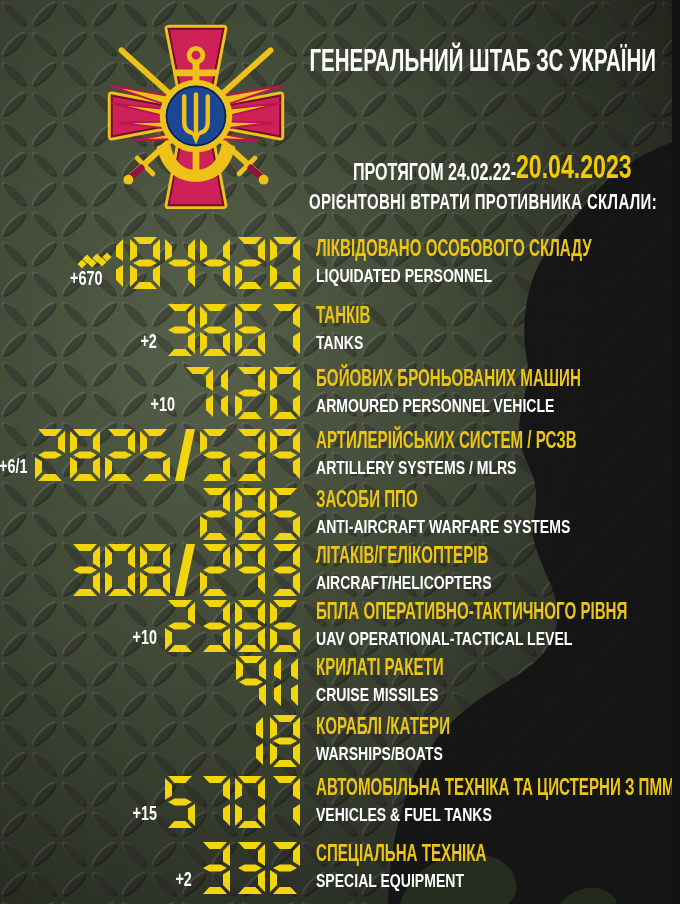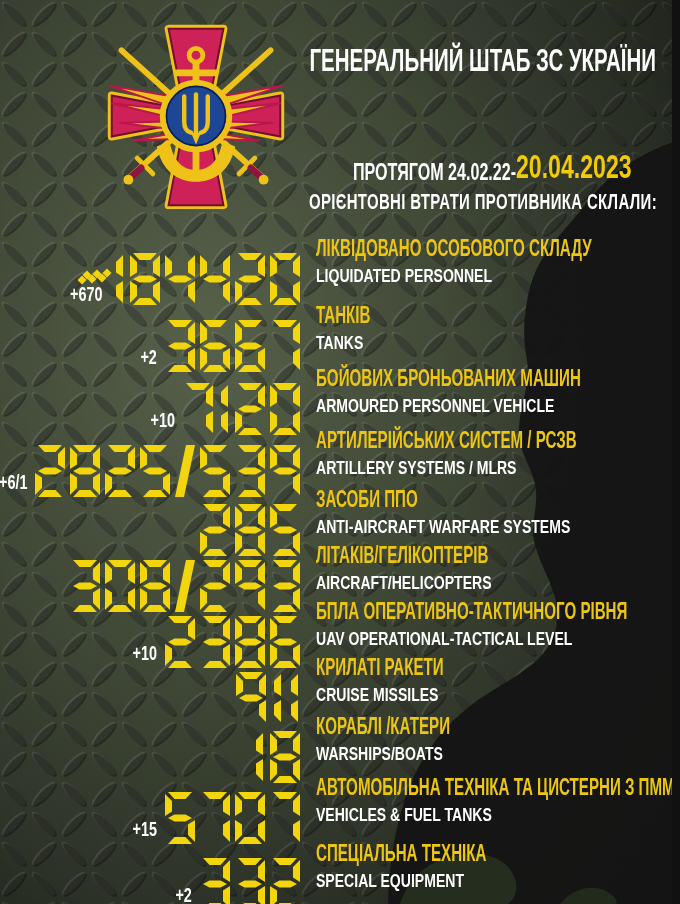"+670" .nums { top: 16px -> 0 }
